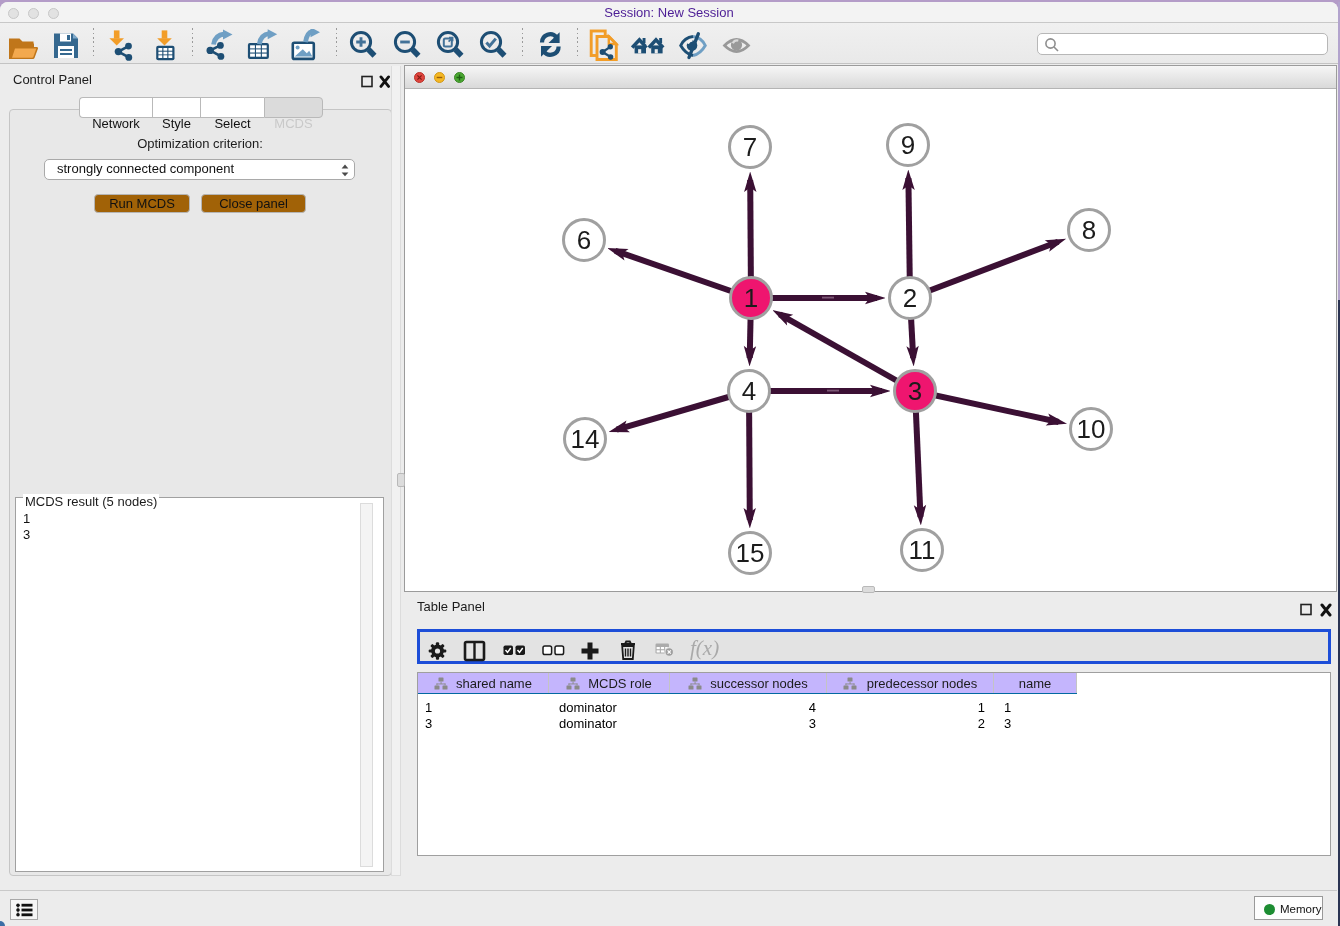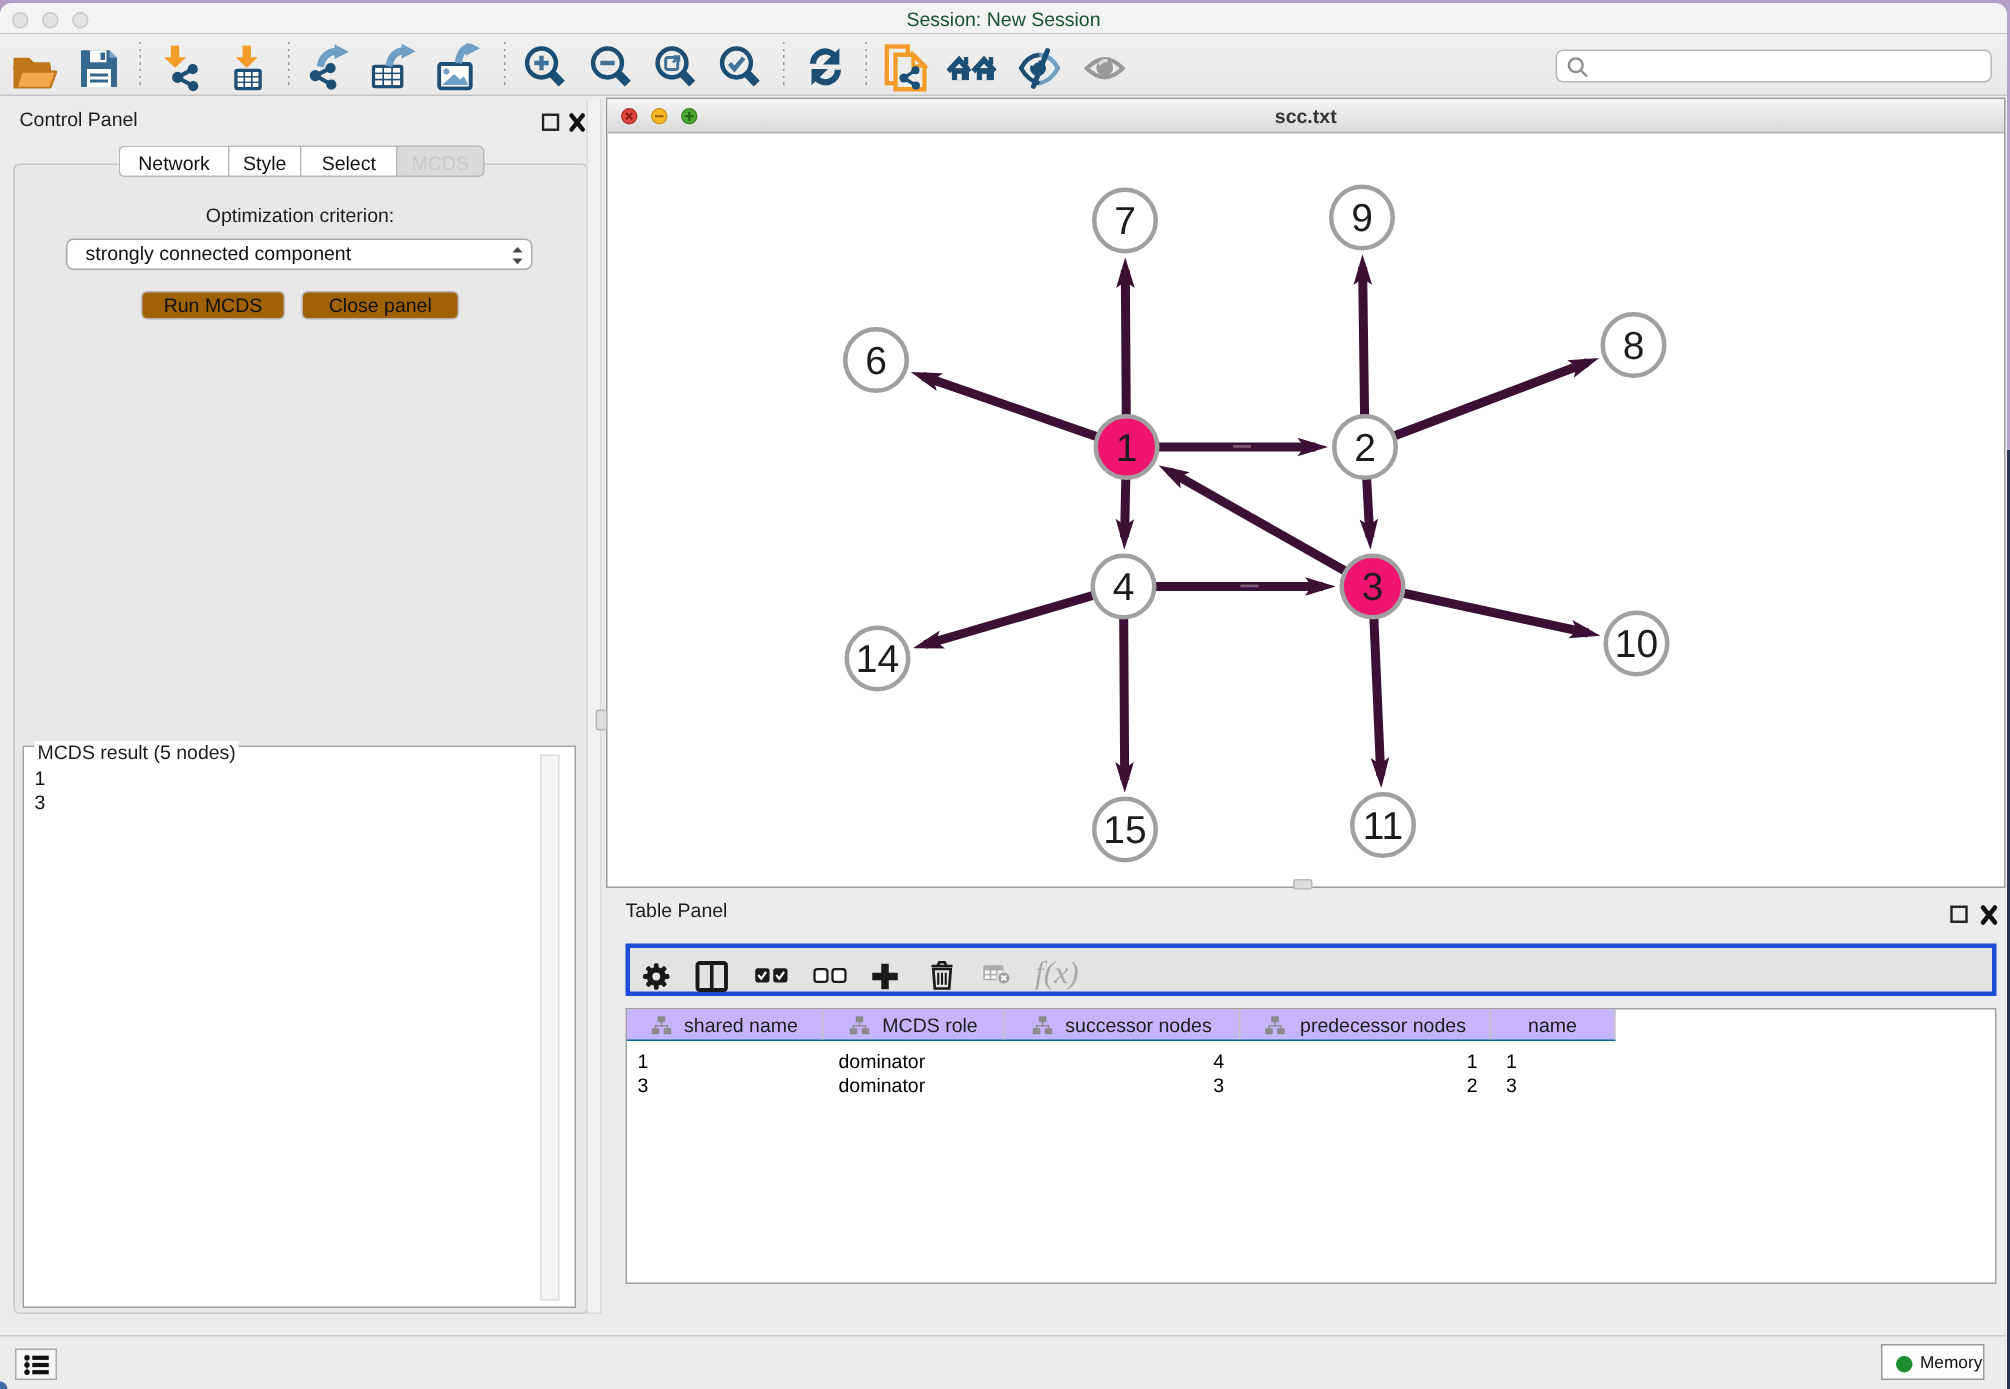"Session: New Session" #wtitle { color: #14532d -> #4c1d95 }
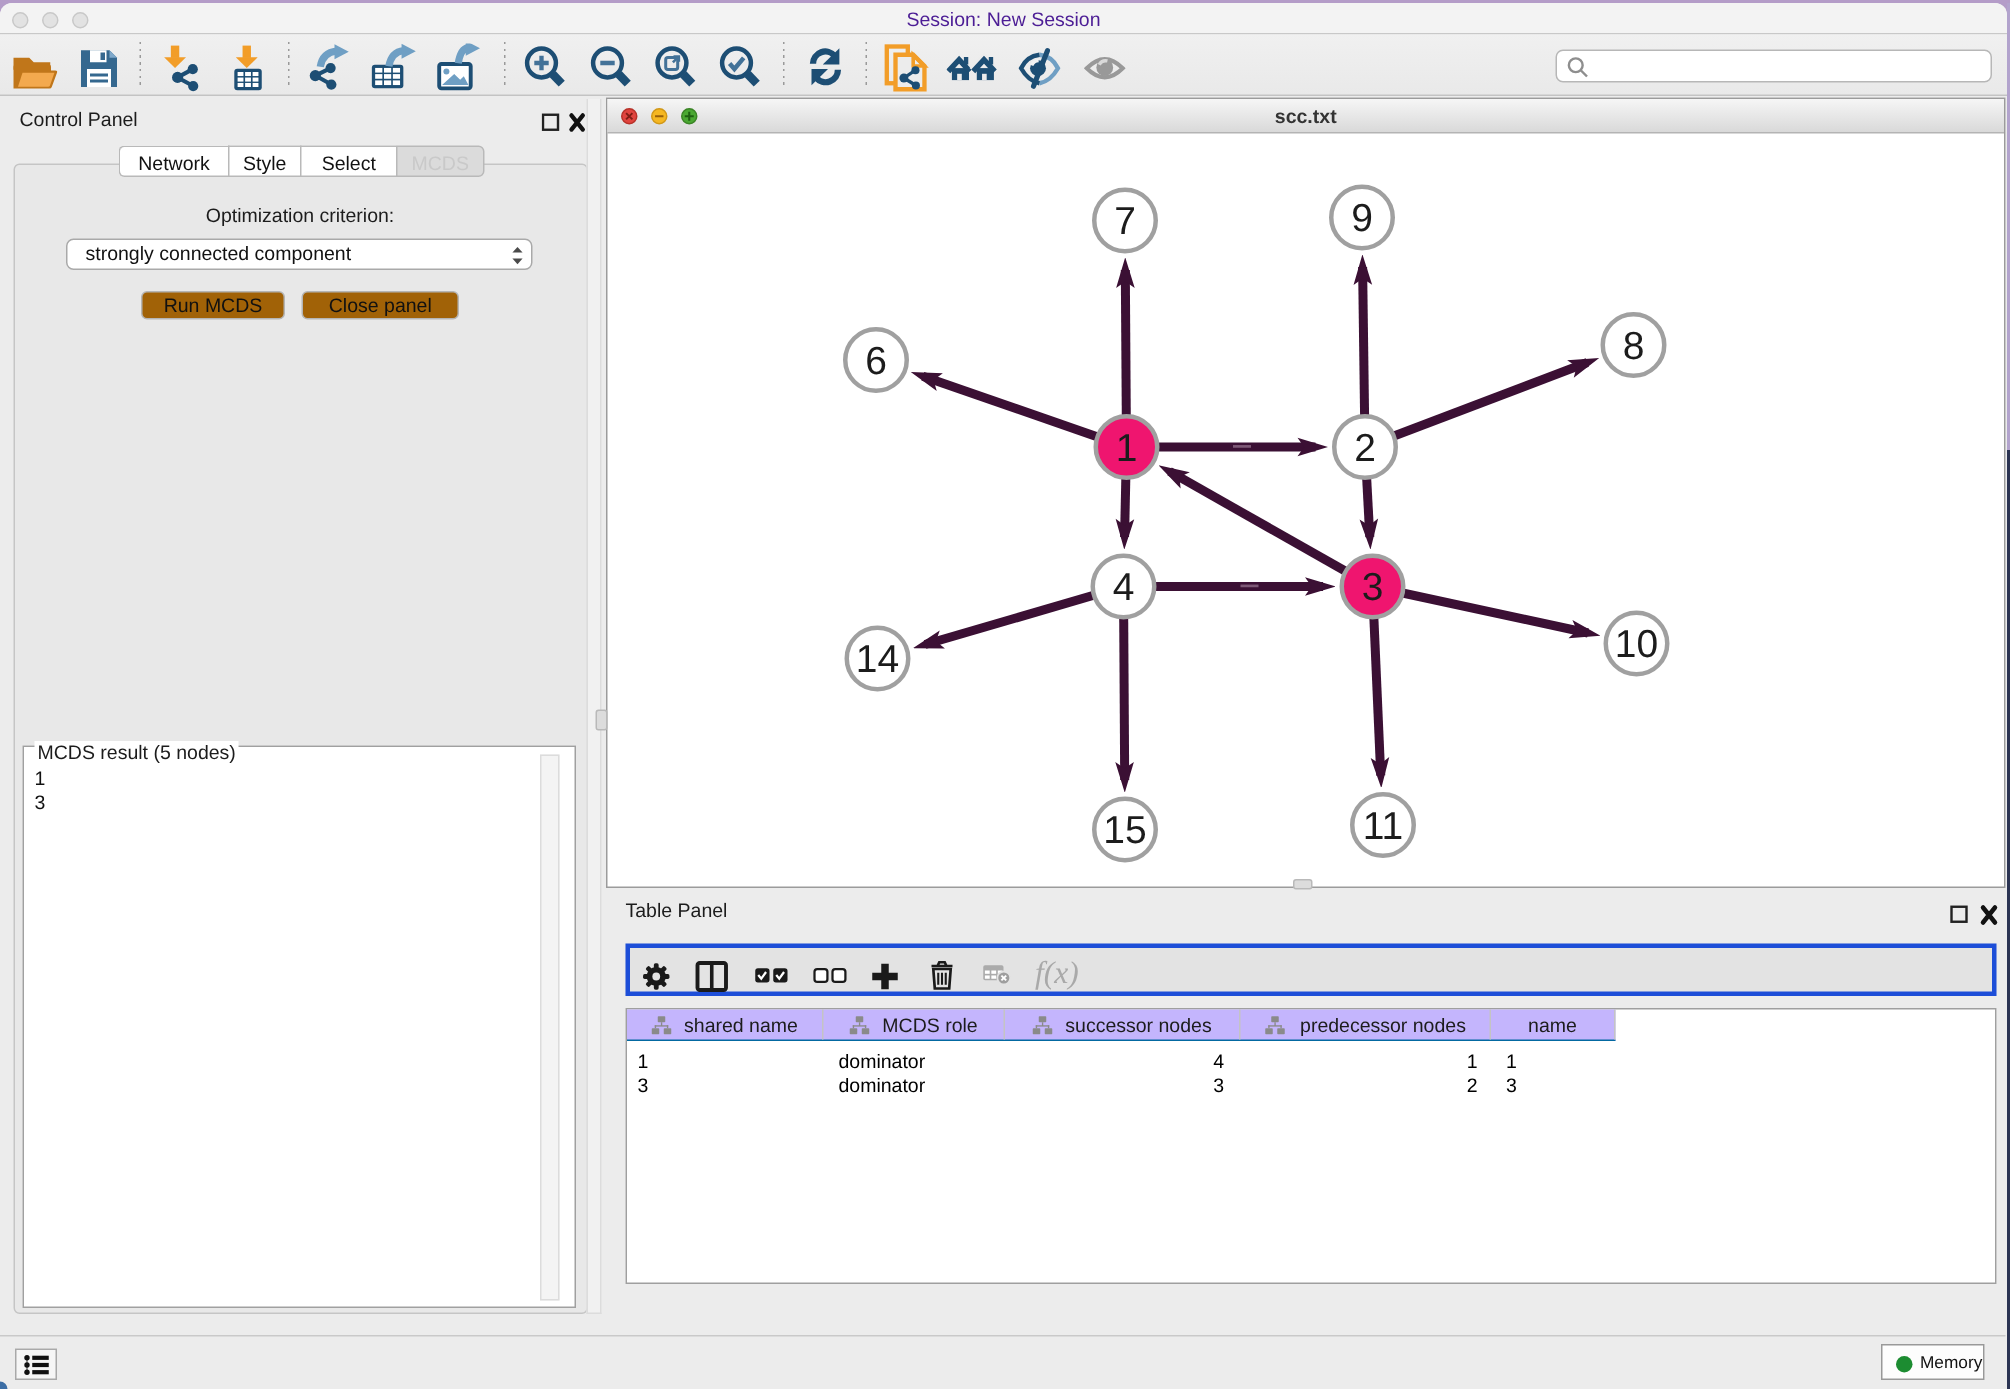"scc.txt" div { html: <div>scc.txt</div> -> none }
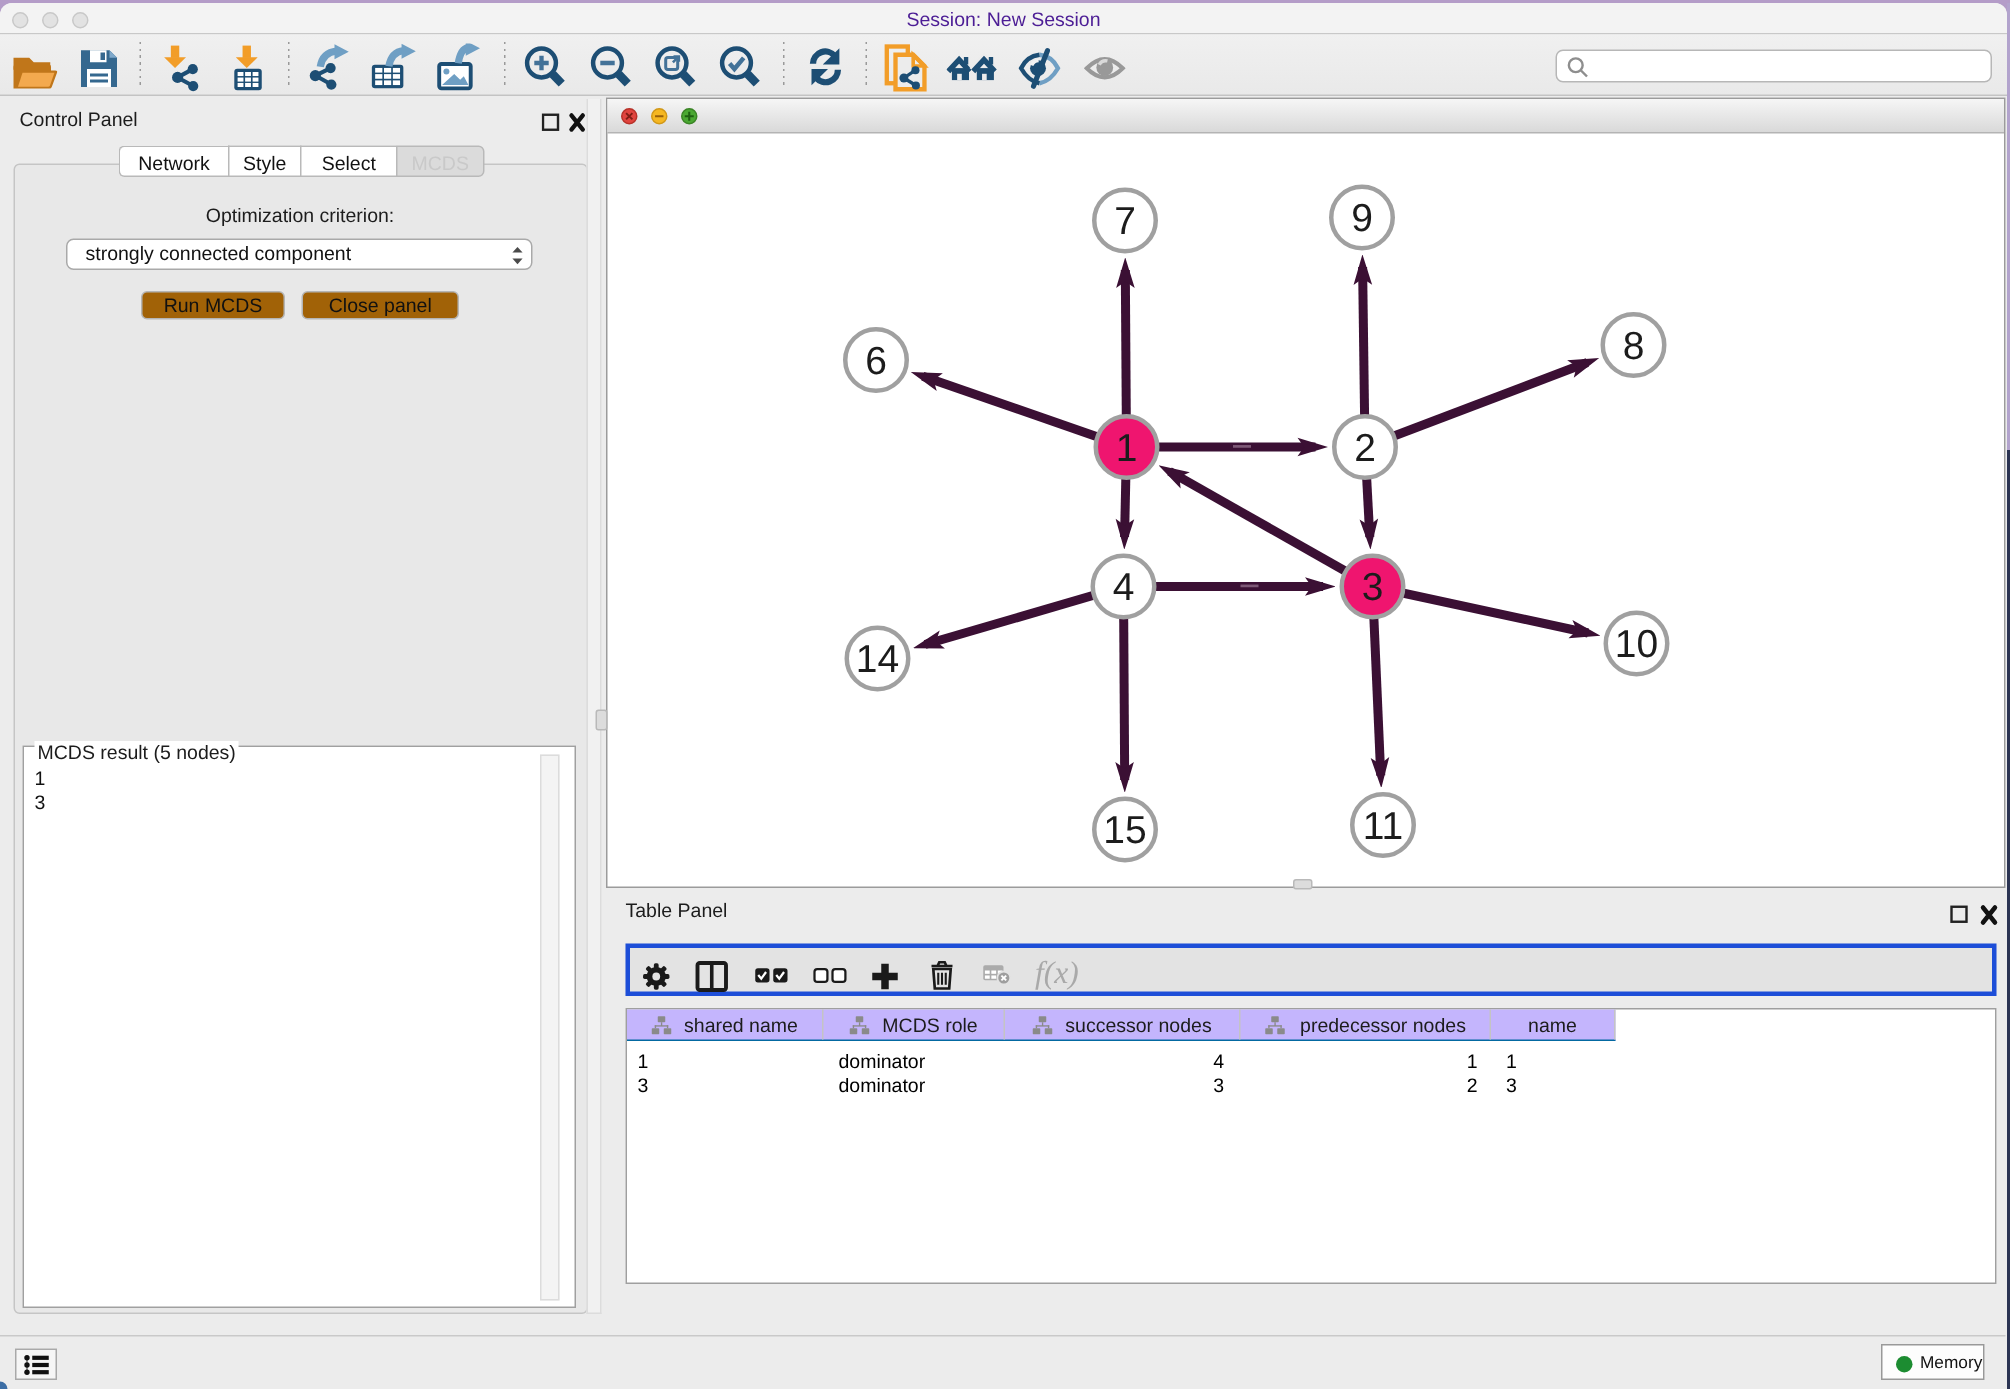"Network" .tab { padding-top: 3px -> 18px }
